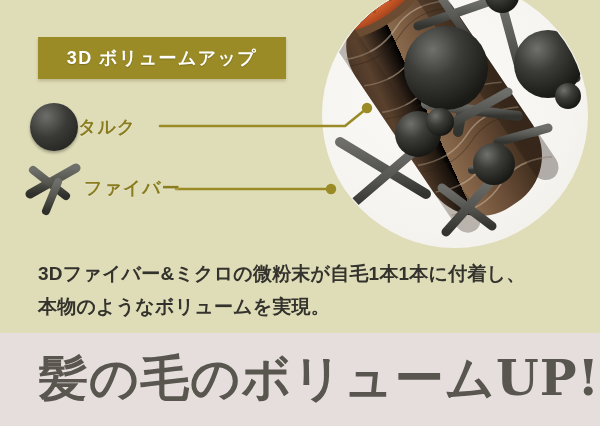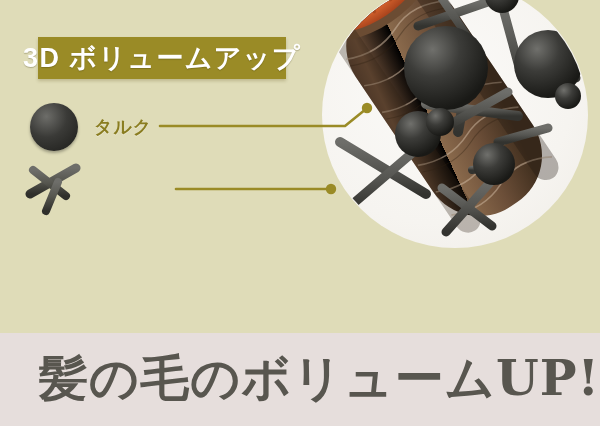"3D ボリュームアップ" .badge-text { font-size: 27px -> 18px }
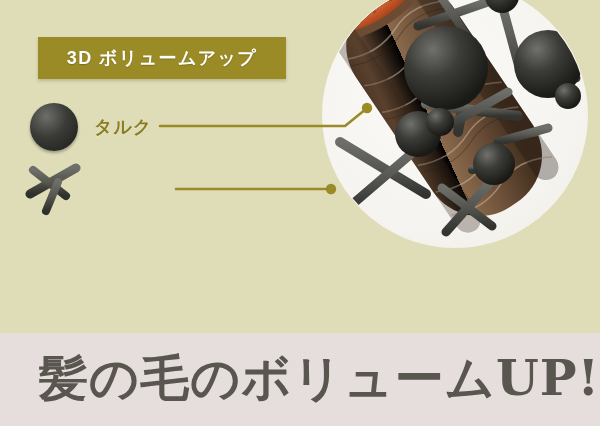"タルク" .legend-label { margin-left: 16px -> 0 }
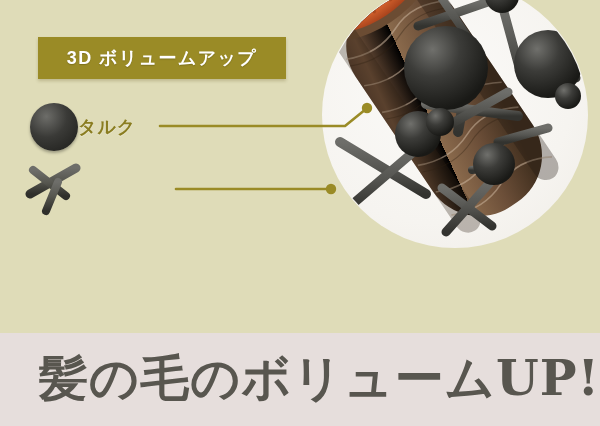"ファイバー" span.legend-label { html: none -> <span>ファイバー</span> }
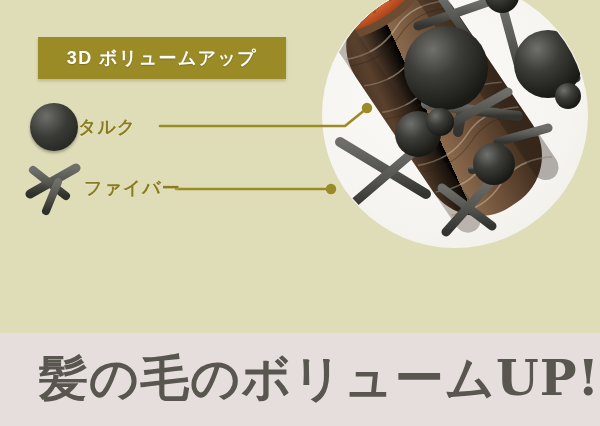"3Dファイバー&ミクロの微粉末が自毛1本1本に付着し、" div.body-copy { html: none -> <div> <span>3Dファイバー&amp;ミクロの微粉末が自毛1本1本に付着し、</span> <span>本物のようなボリュームを実現。</span> </div> }
